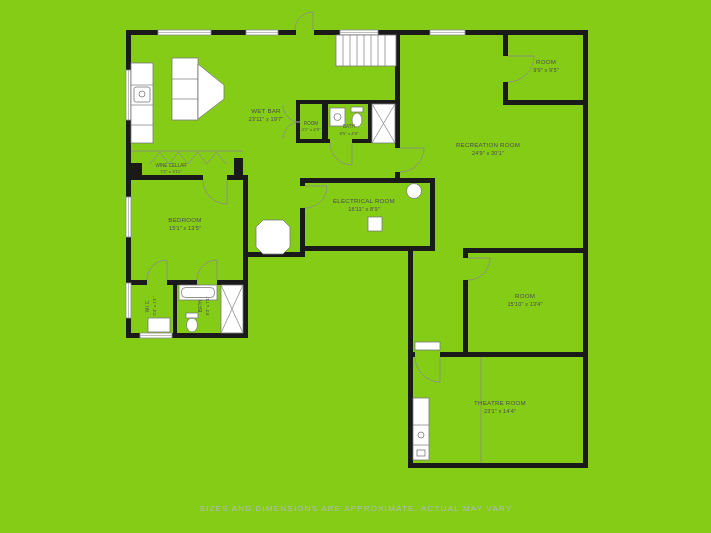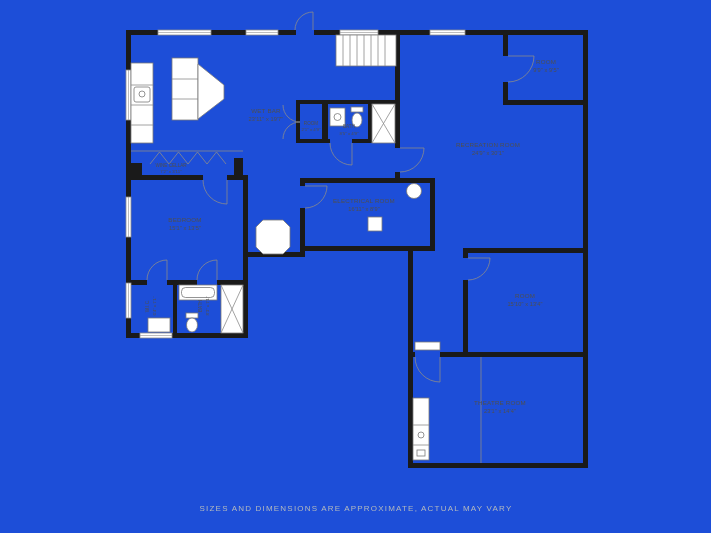"SIZES AND DIMENSIONS ARE APPROXIMATE," .stage { background: #1d4ed8 -> #84cc16 }
